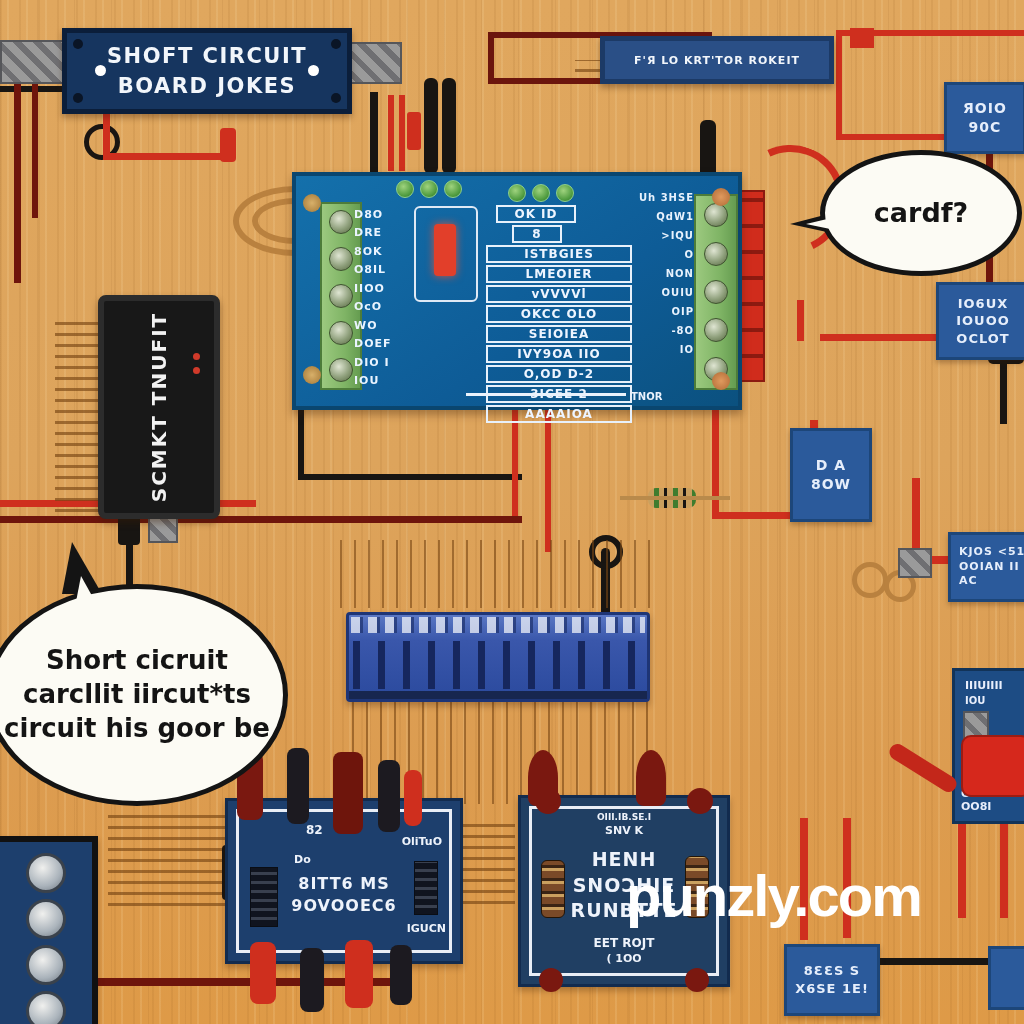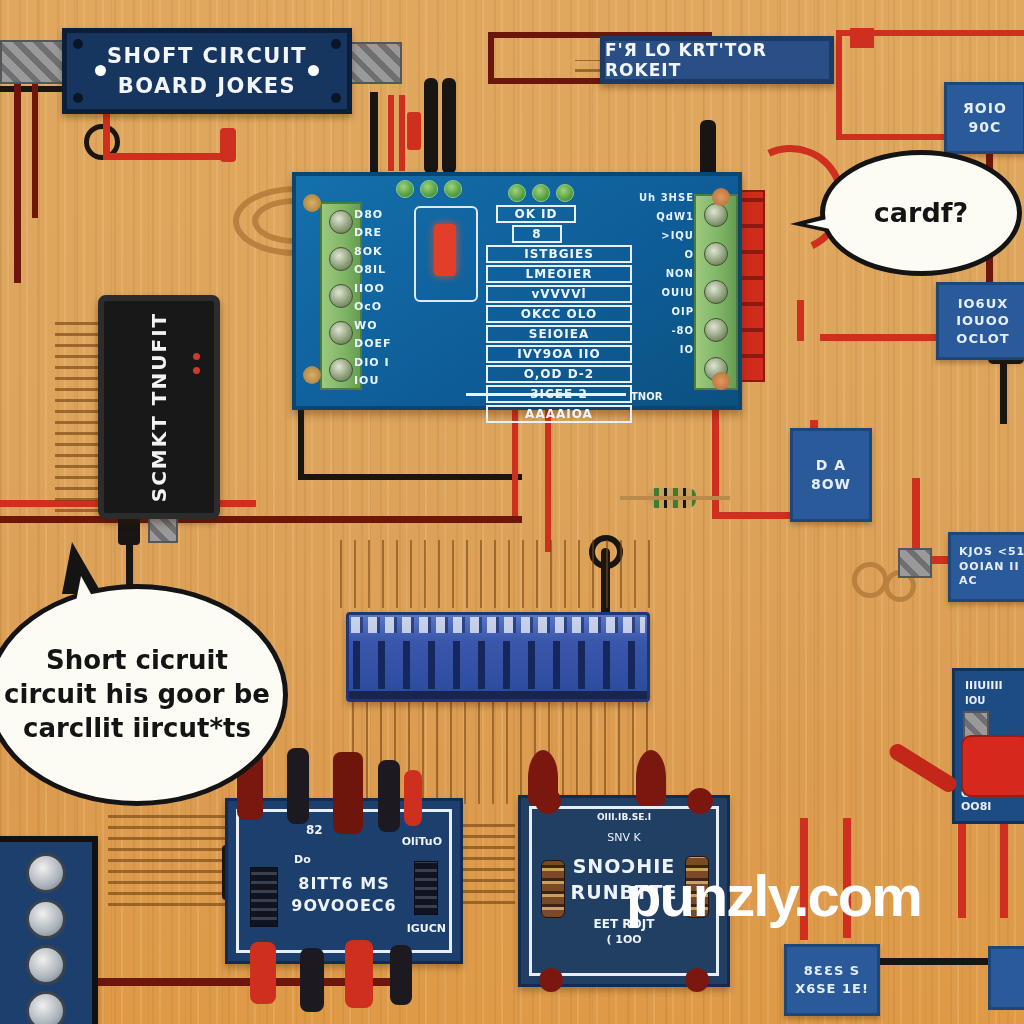"F'Я LO KRT'TOR ROKEIT" span { font-size: 17px -> 11px }
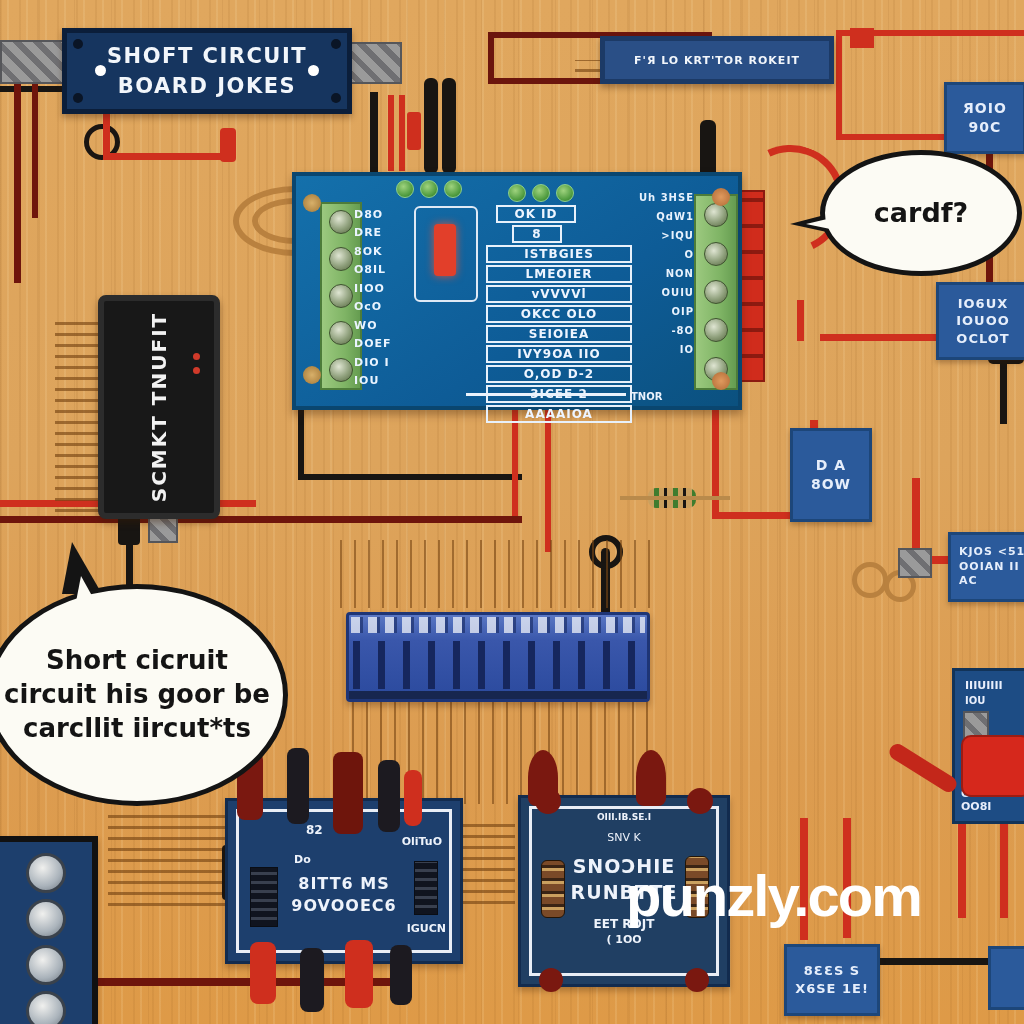"circuit his goor be" span { order: before "carcllit iircut*ts" -> after "carcllit iircut*ts" }
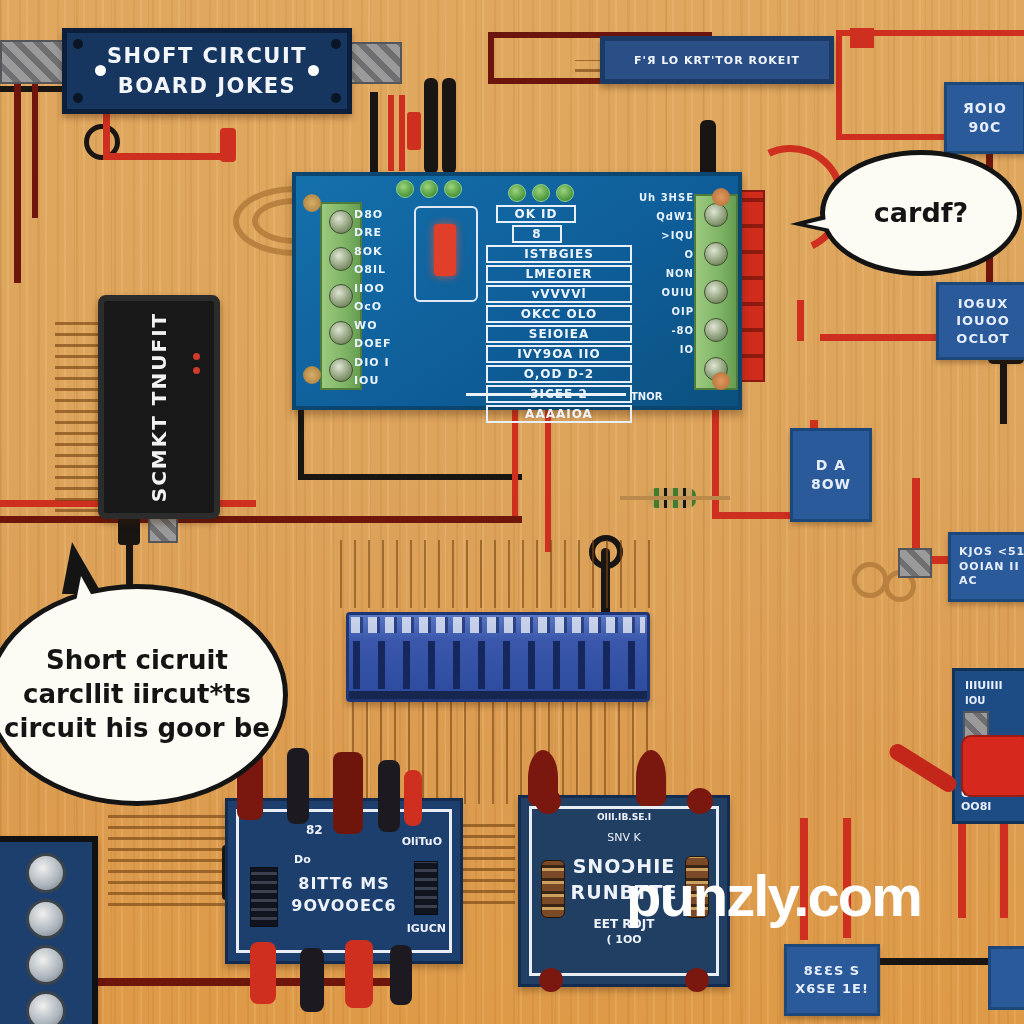"SNV K" div { font-weight: normal -> bold; margin-top: 9px -> 2px }
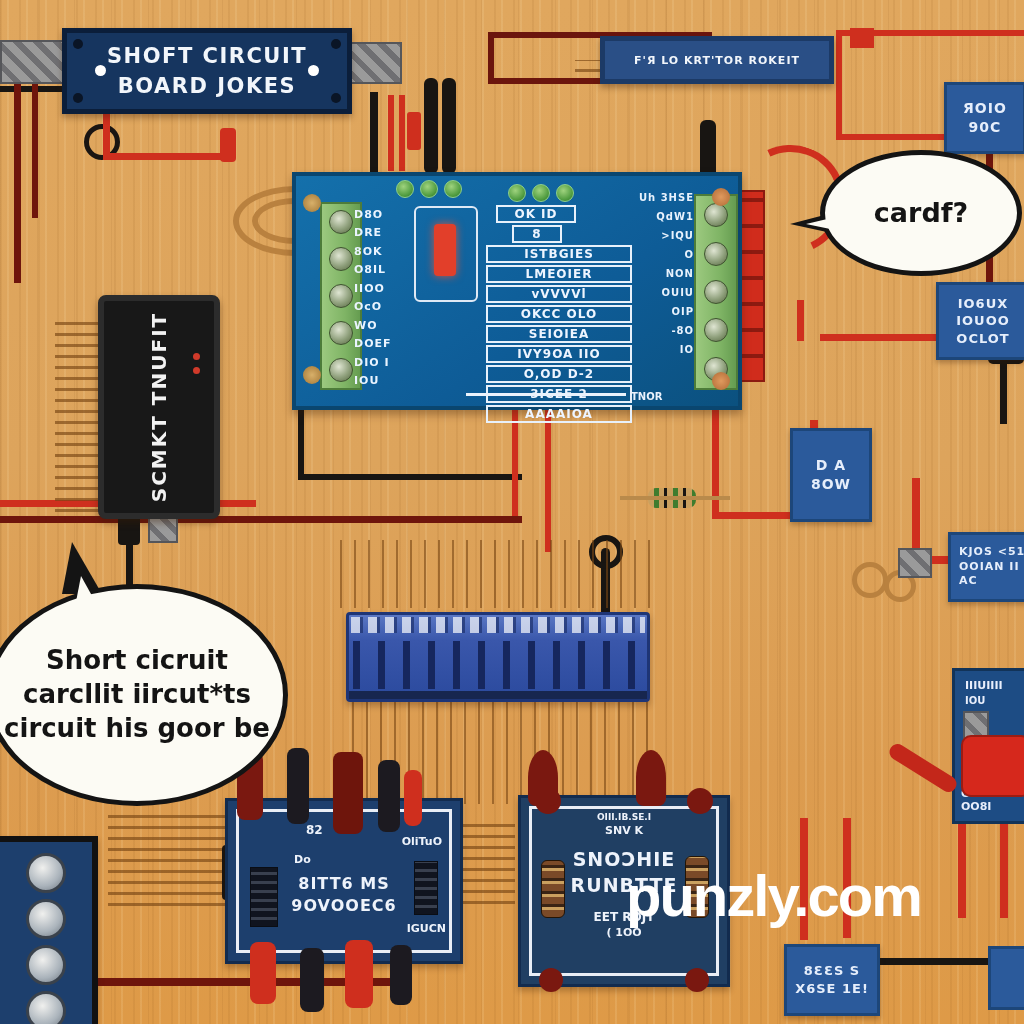"HENH" div { html: none -> <div>HENH</div> }
